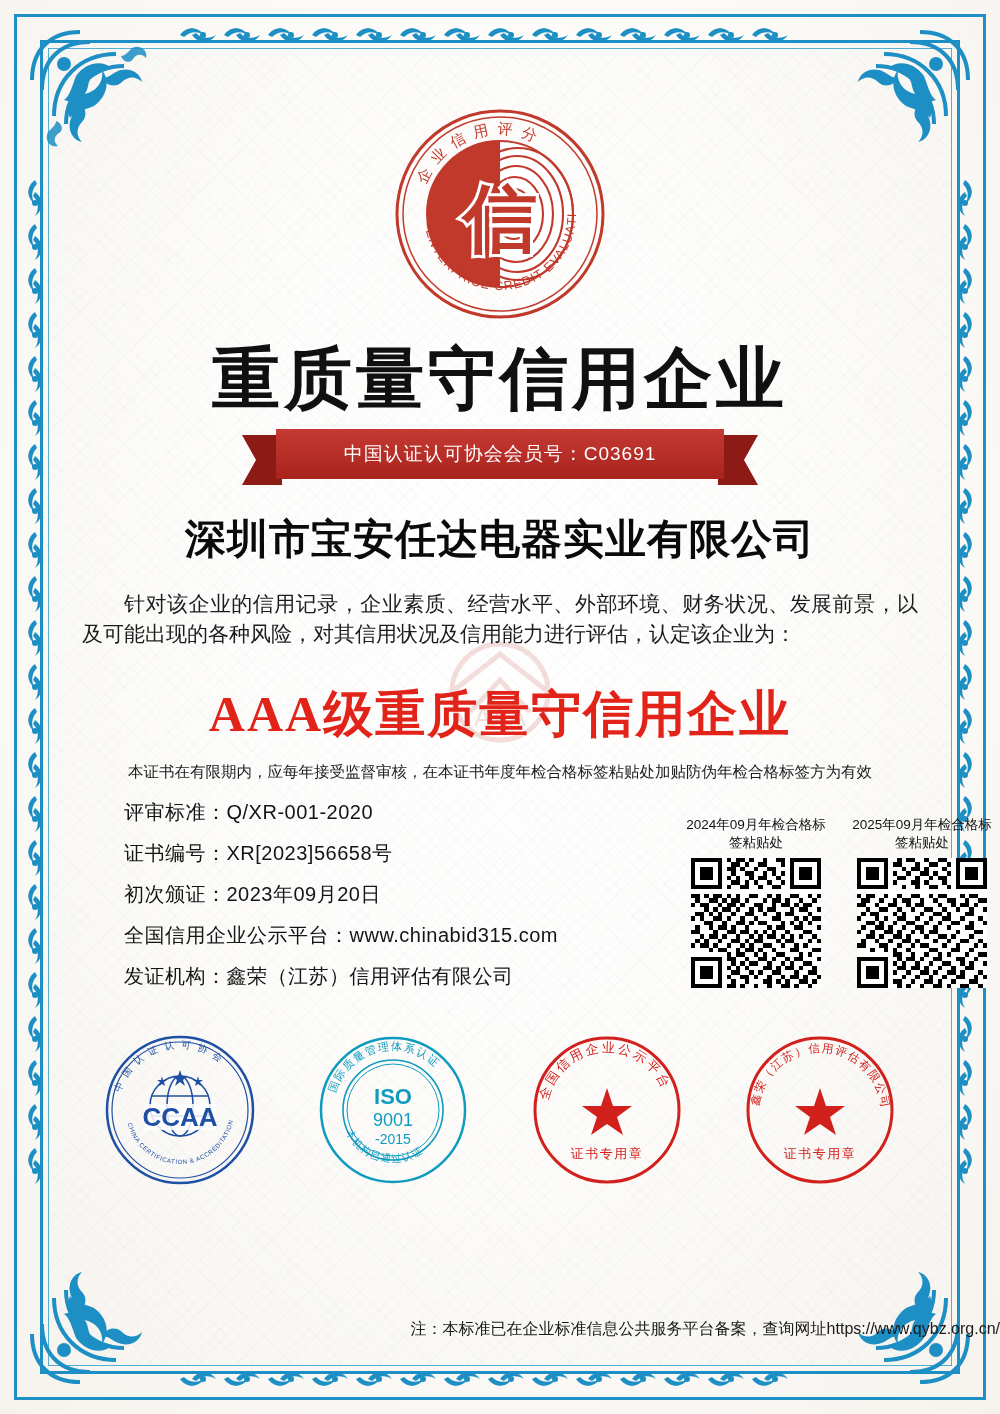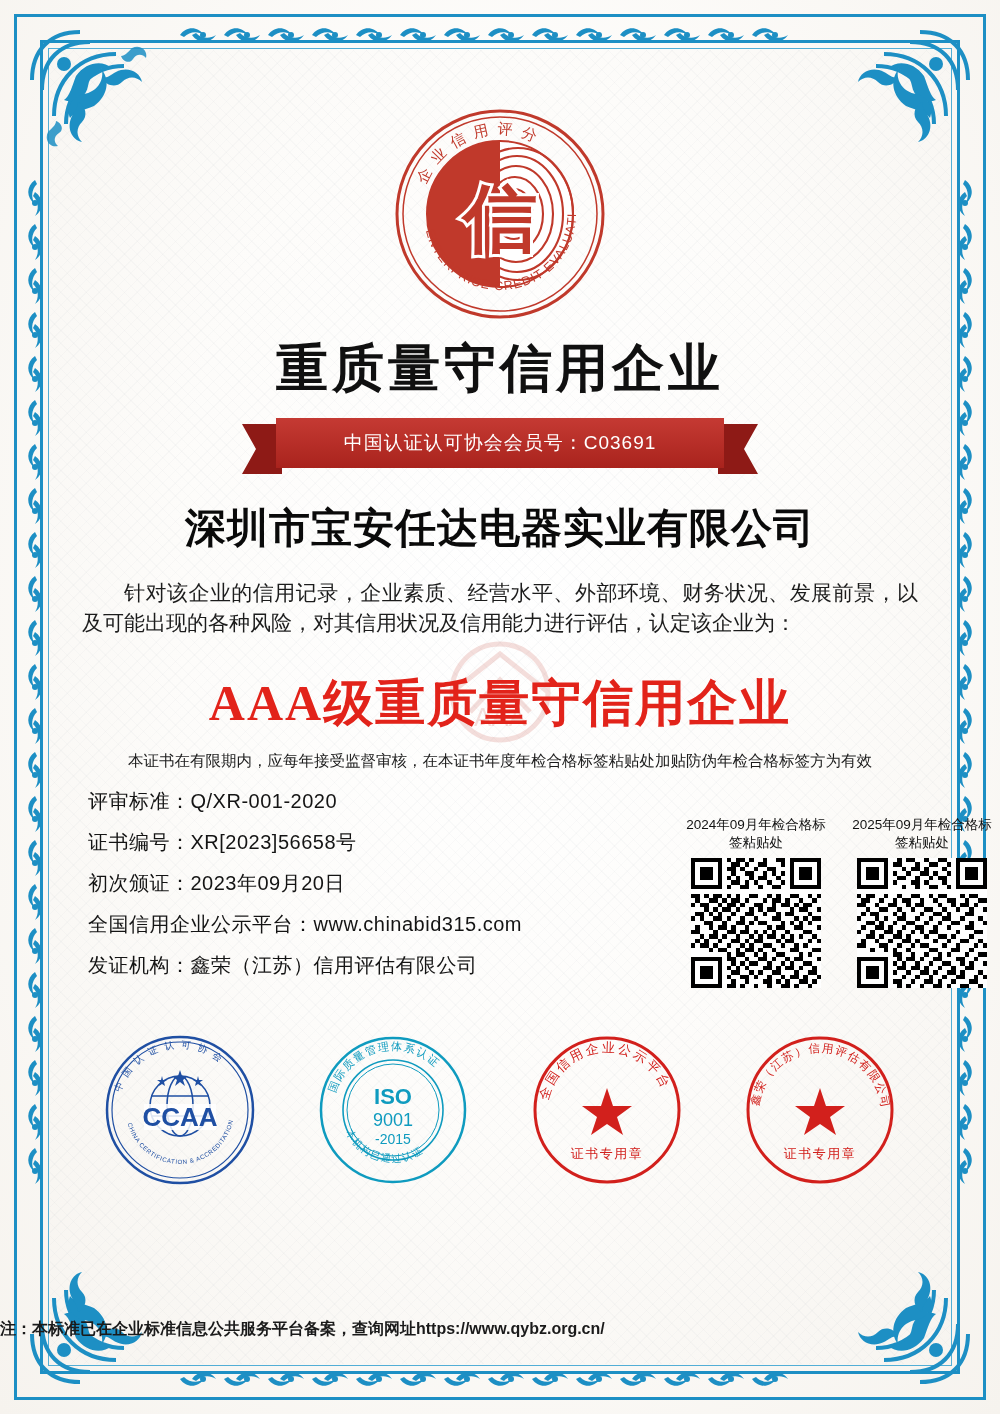"重质量守信用企业" .main-title { font-size: 52px -> 68px }
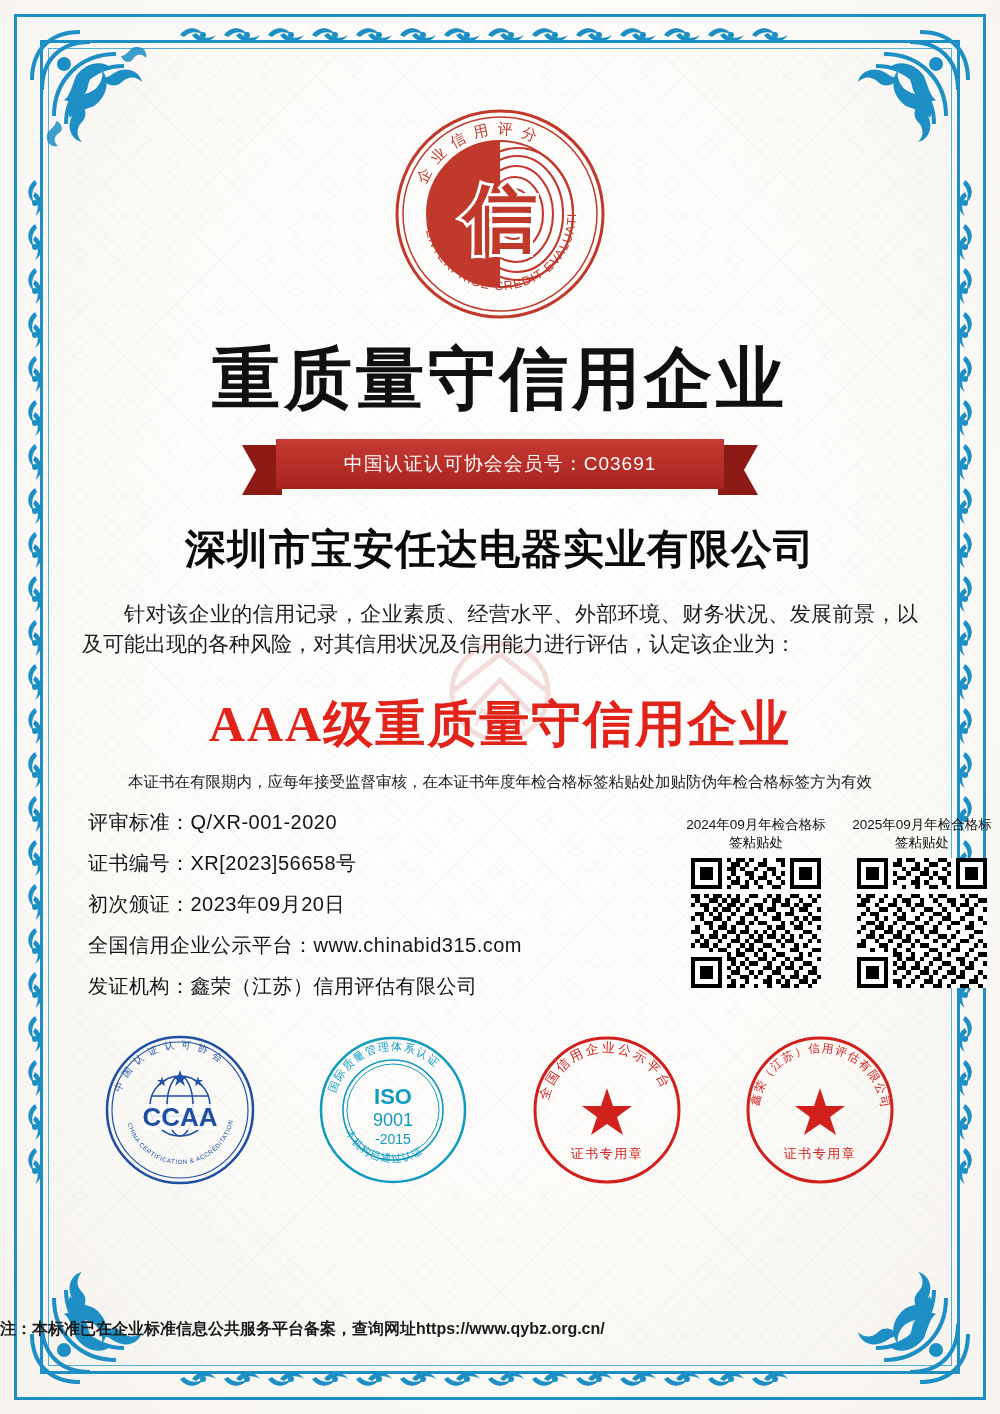"中国认证认可协会会员号：C03691" .ribbon { margin: 14px auto 0 -> 4px auto 0 }
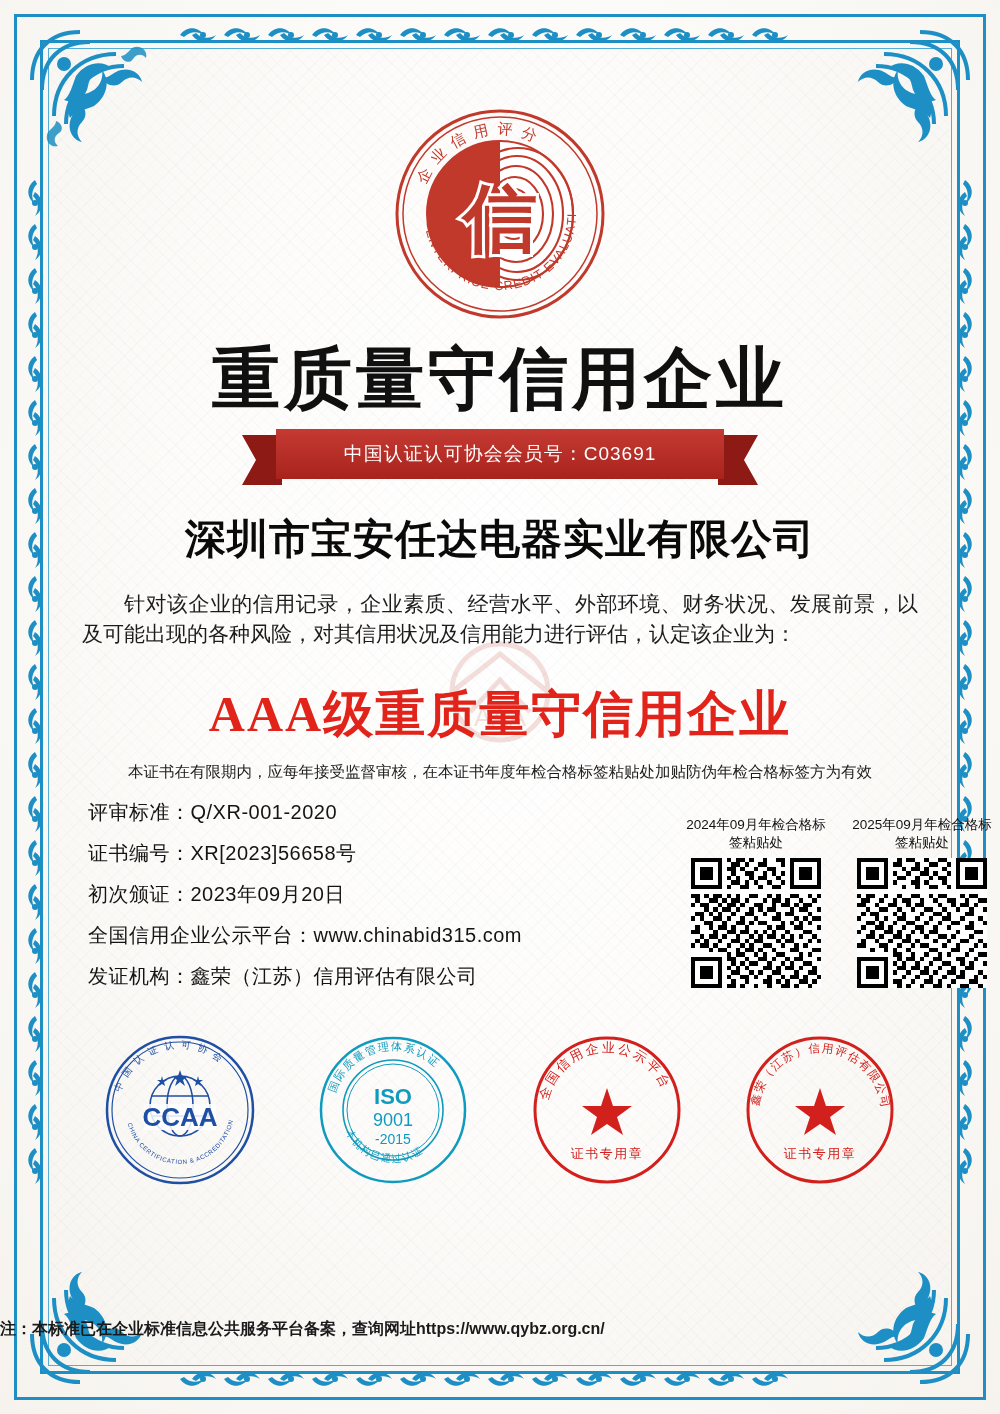"评审标准：Q/XR-001-2020" .details .row { margin-left: none -> 36px }
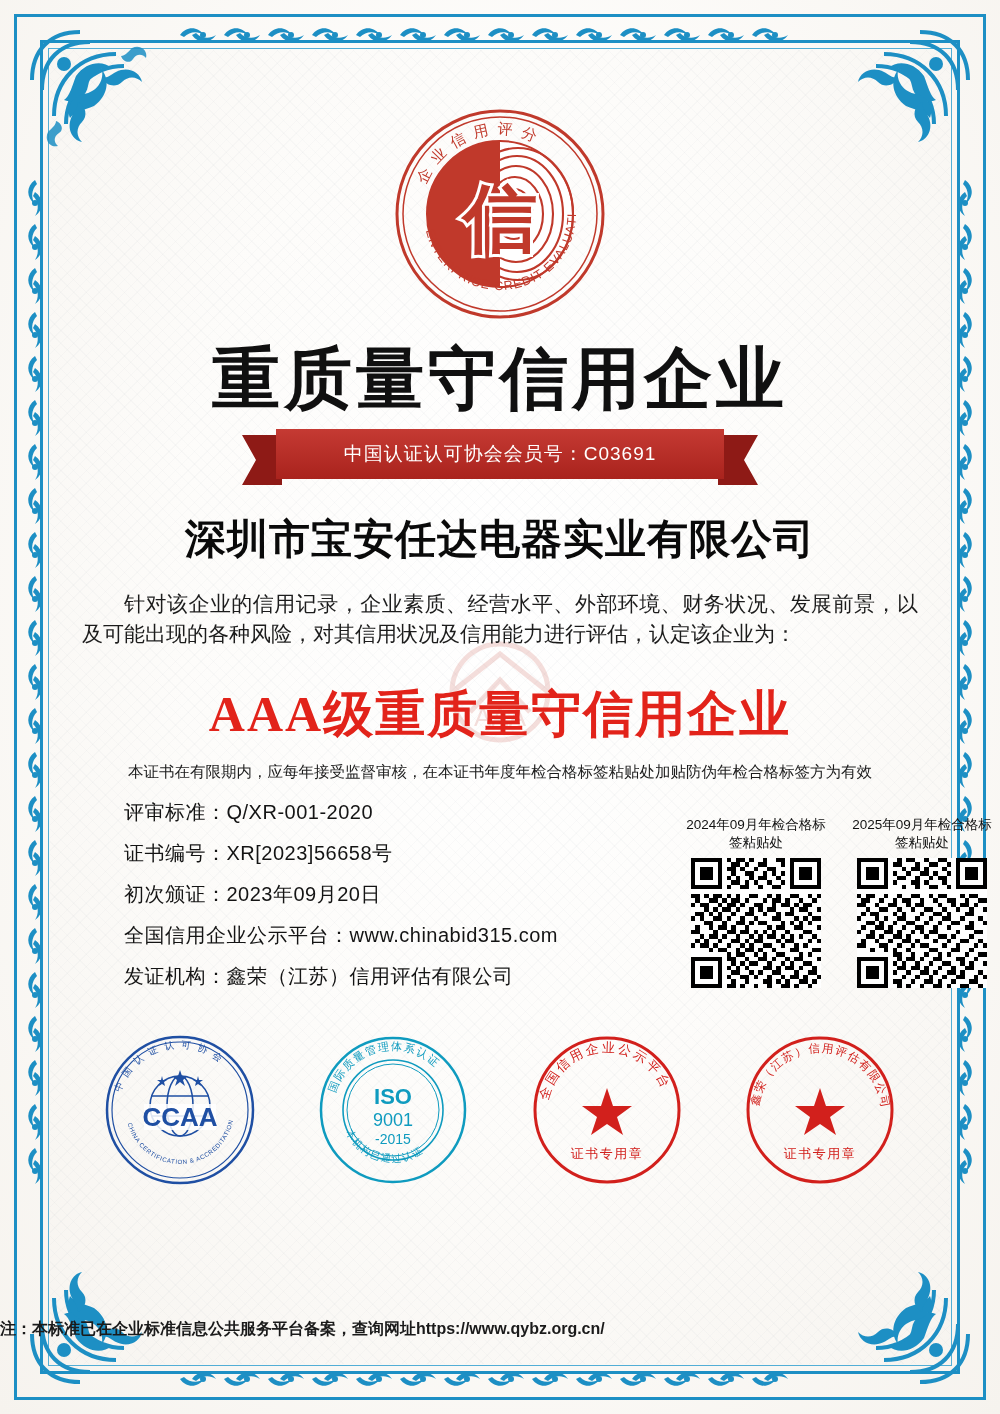"注：本标准已在企业标准信息公共服务平台备案，查询网址https://www.qy" .footer-note { font-weight: bold -> none; text-align: left -> right }
